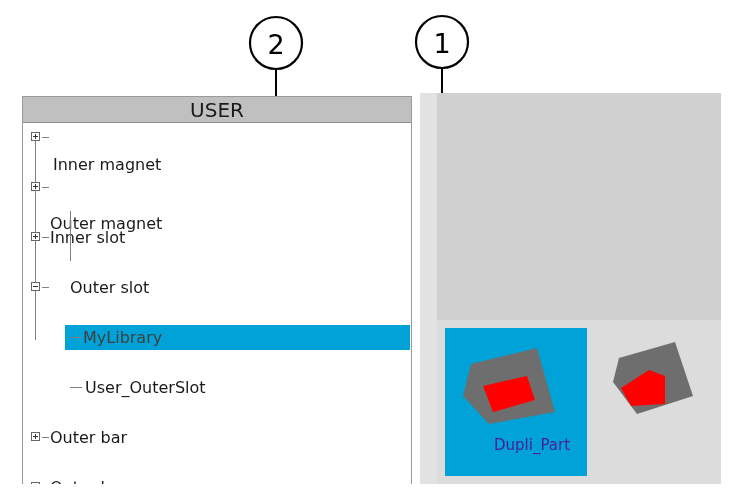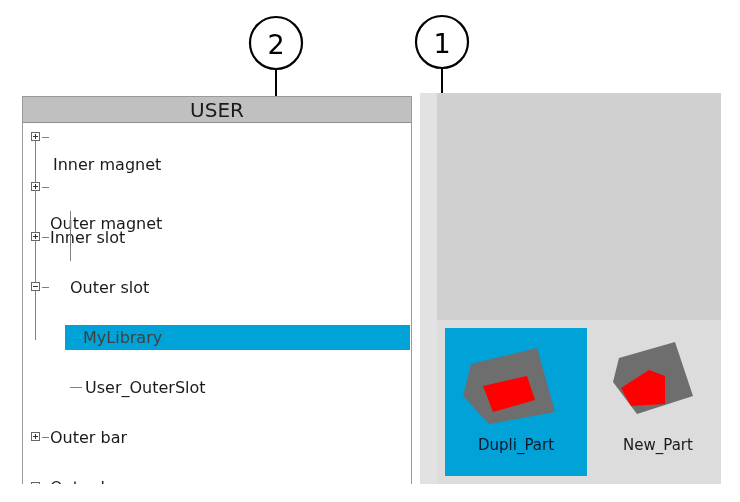"Dupli_Part" .part-tile.selected .part-name { color: #0f172a -> #4c1d95; margin-left: none -> 16px }
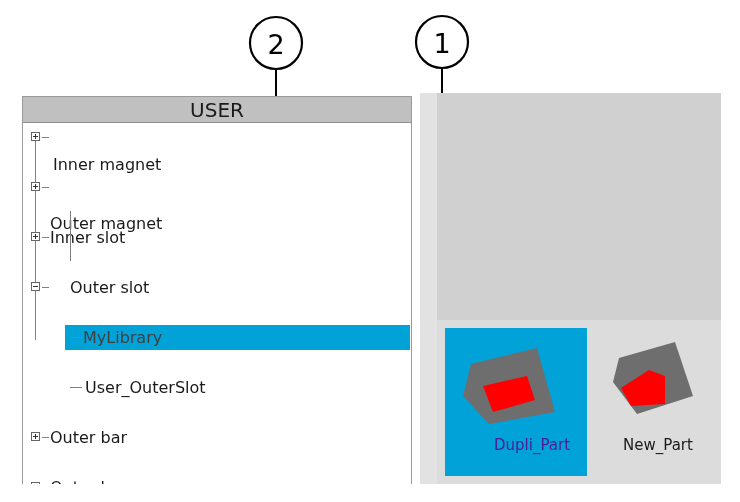"New_Part" div.part-name { html: <div>New_Part</div> -> none }
